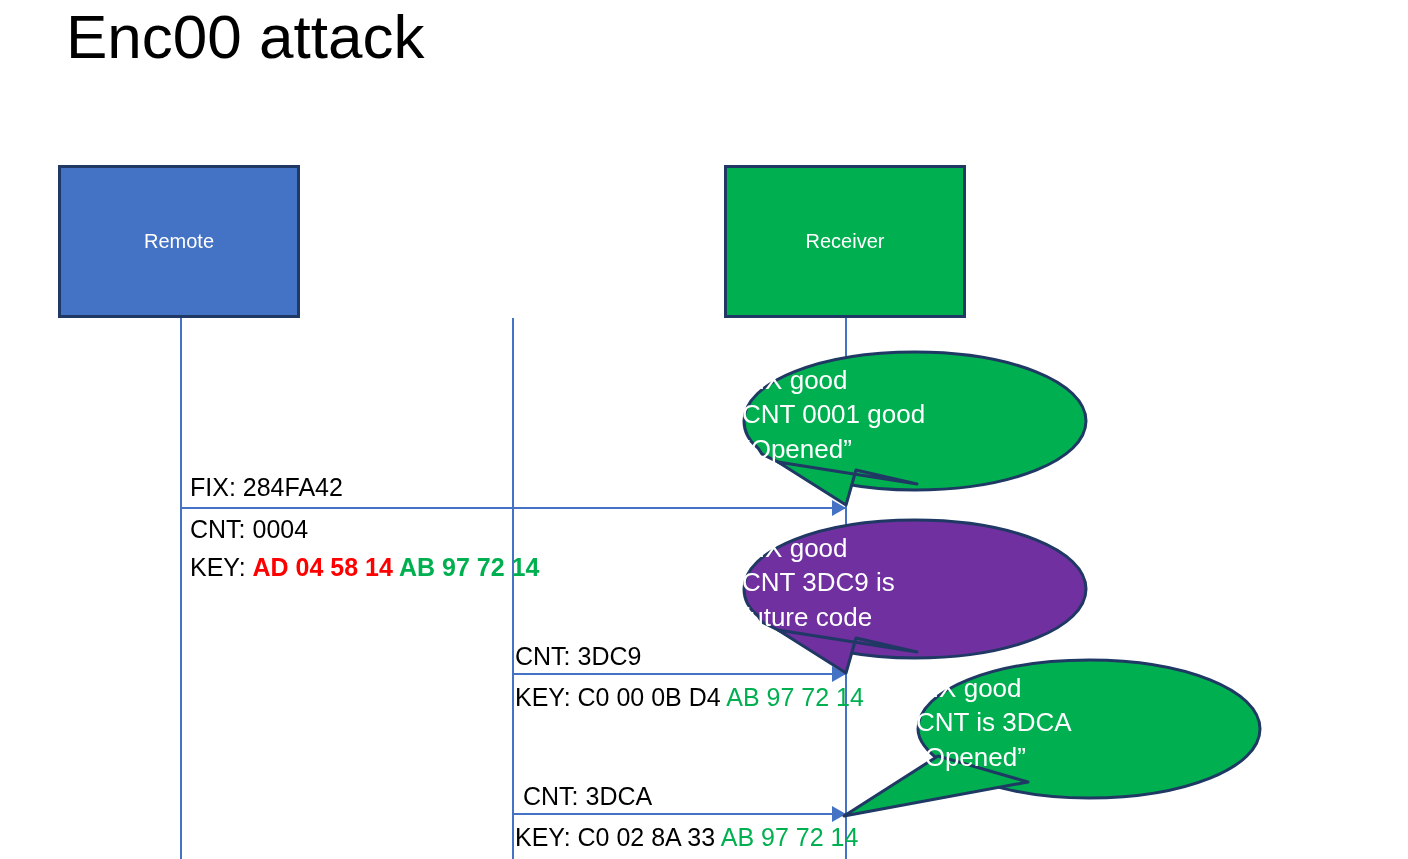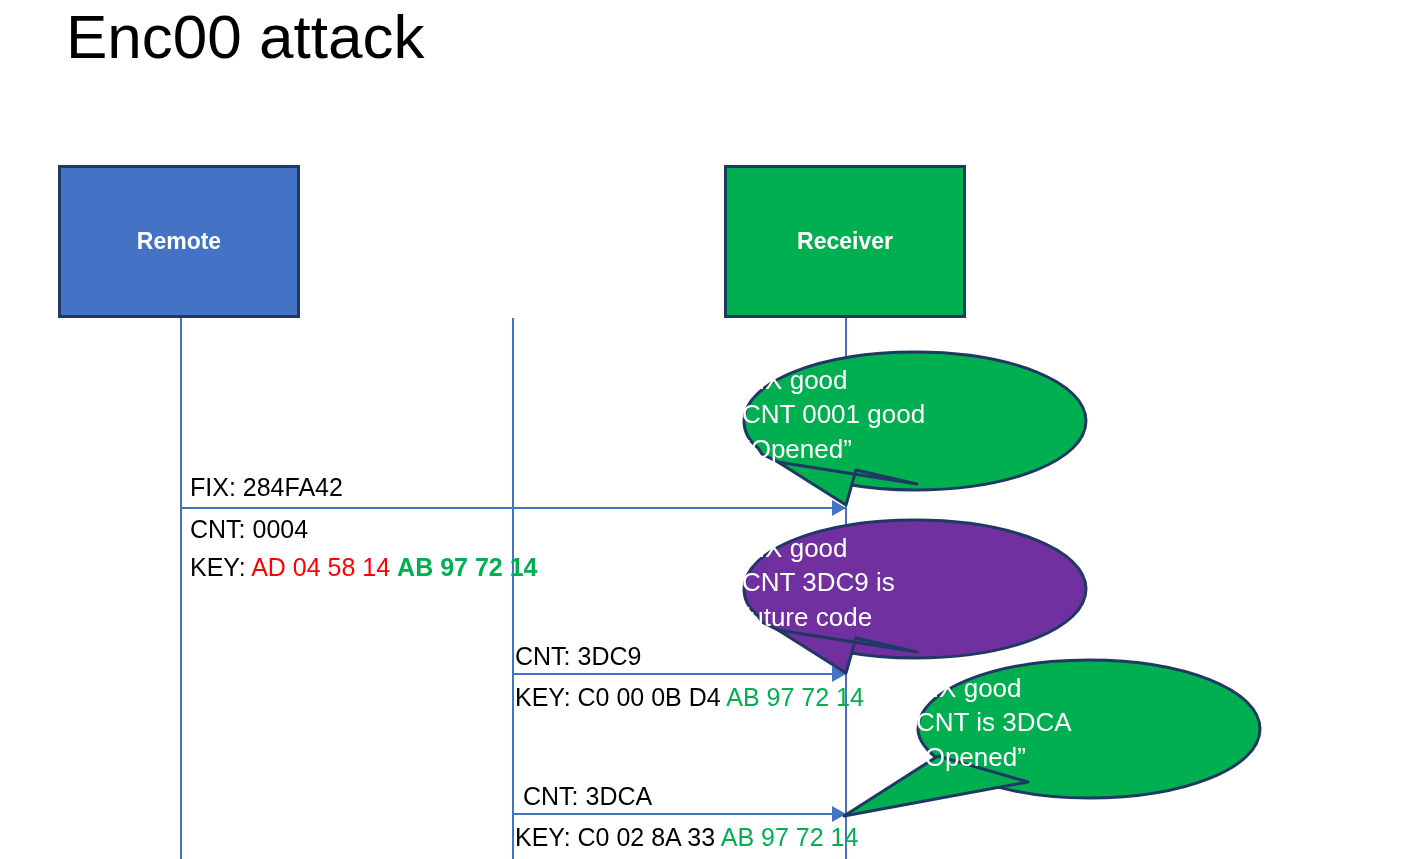"Remote" .actor-label { font-size: 23px -> 20px; font-weight: 700 -> 400 }
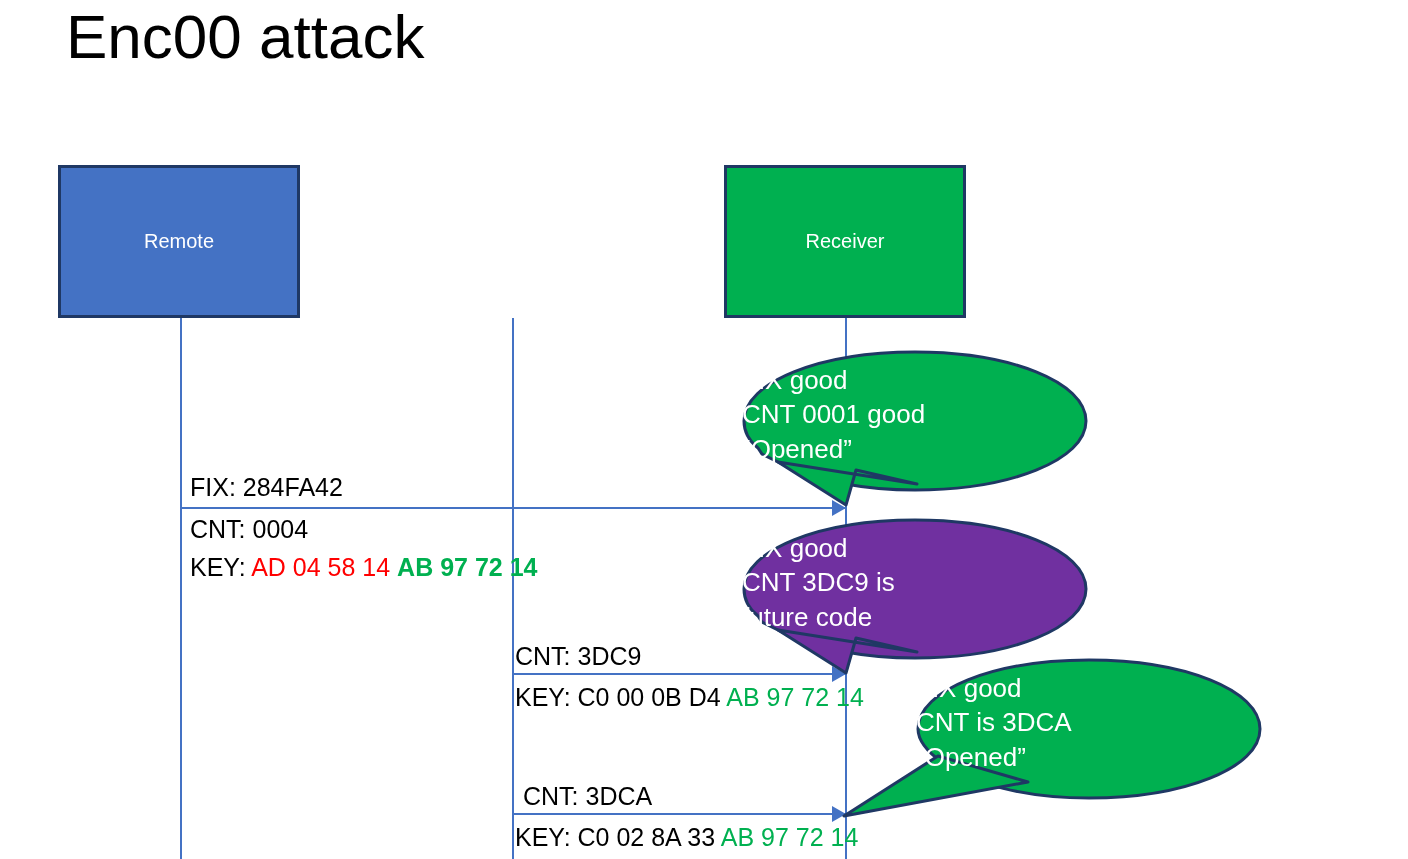"AD 04 58 14" .k-red { font-weight: none -> bold }
